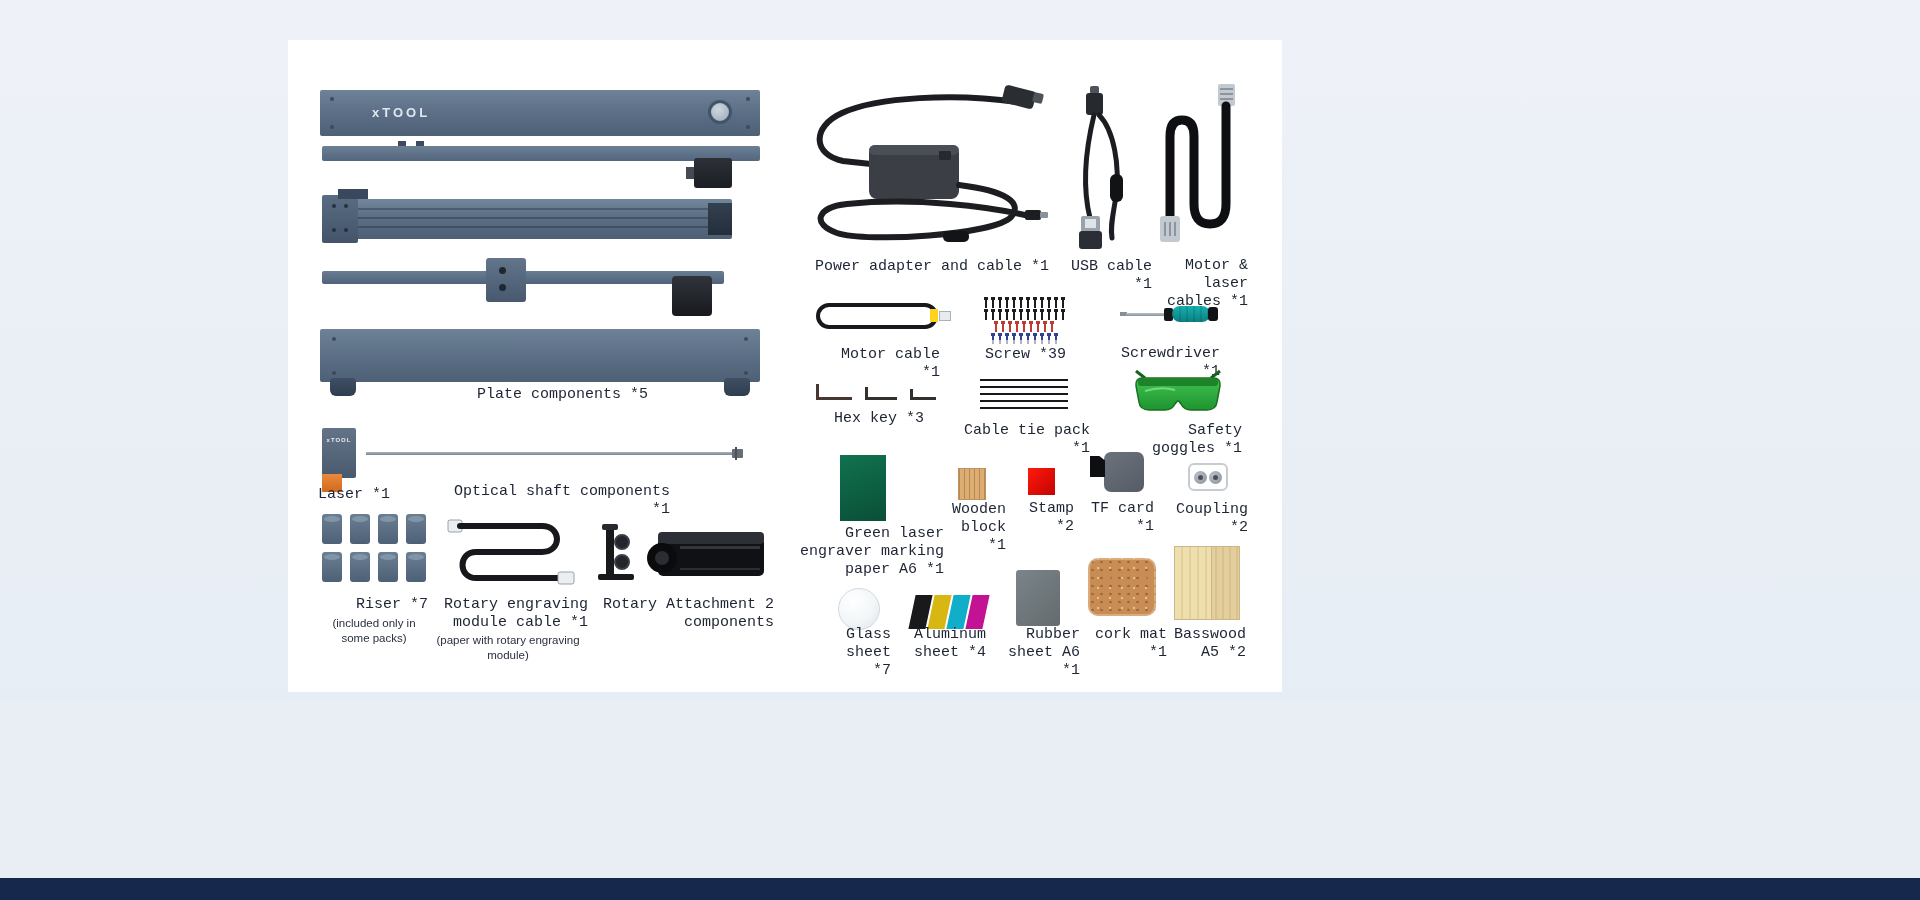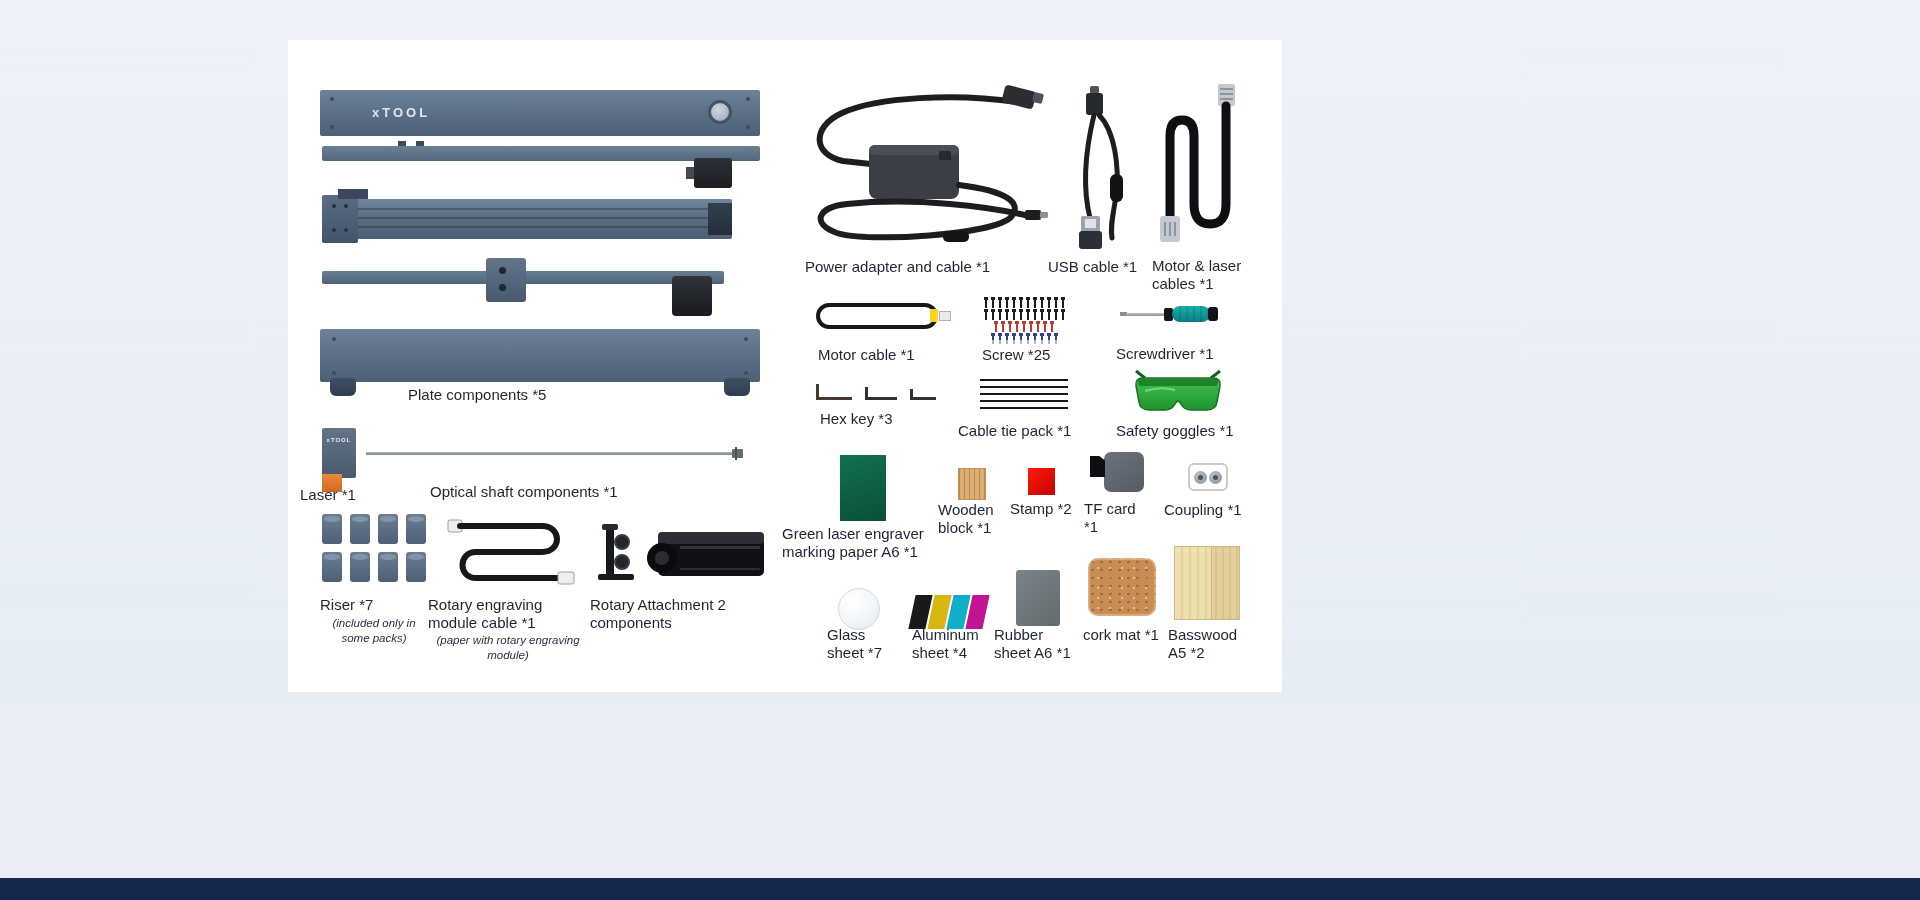"Power adapter and cable *1" .label { font-family: none -> Liberation Mono, monospace; text-align: left -> right }
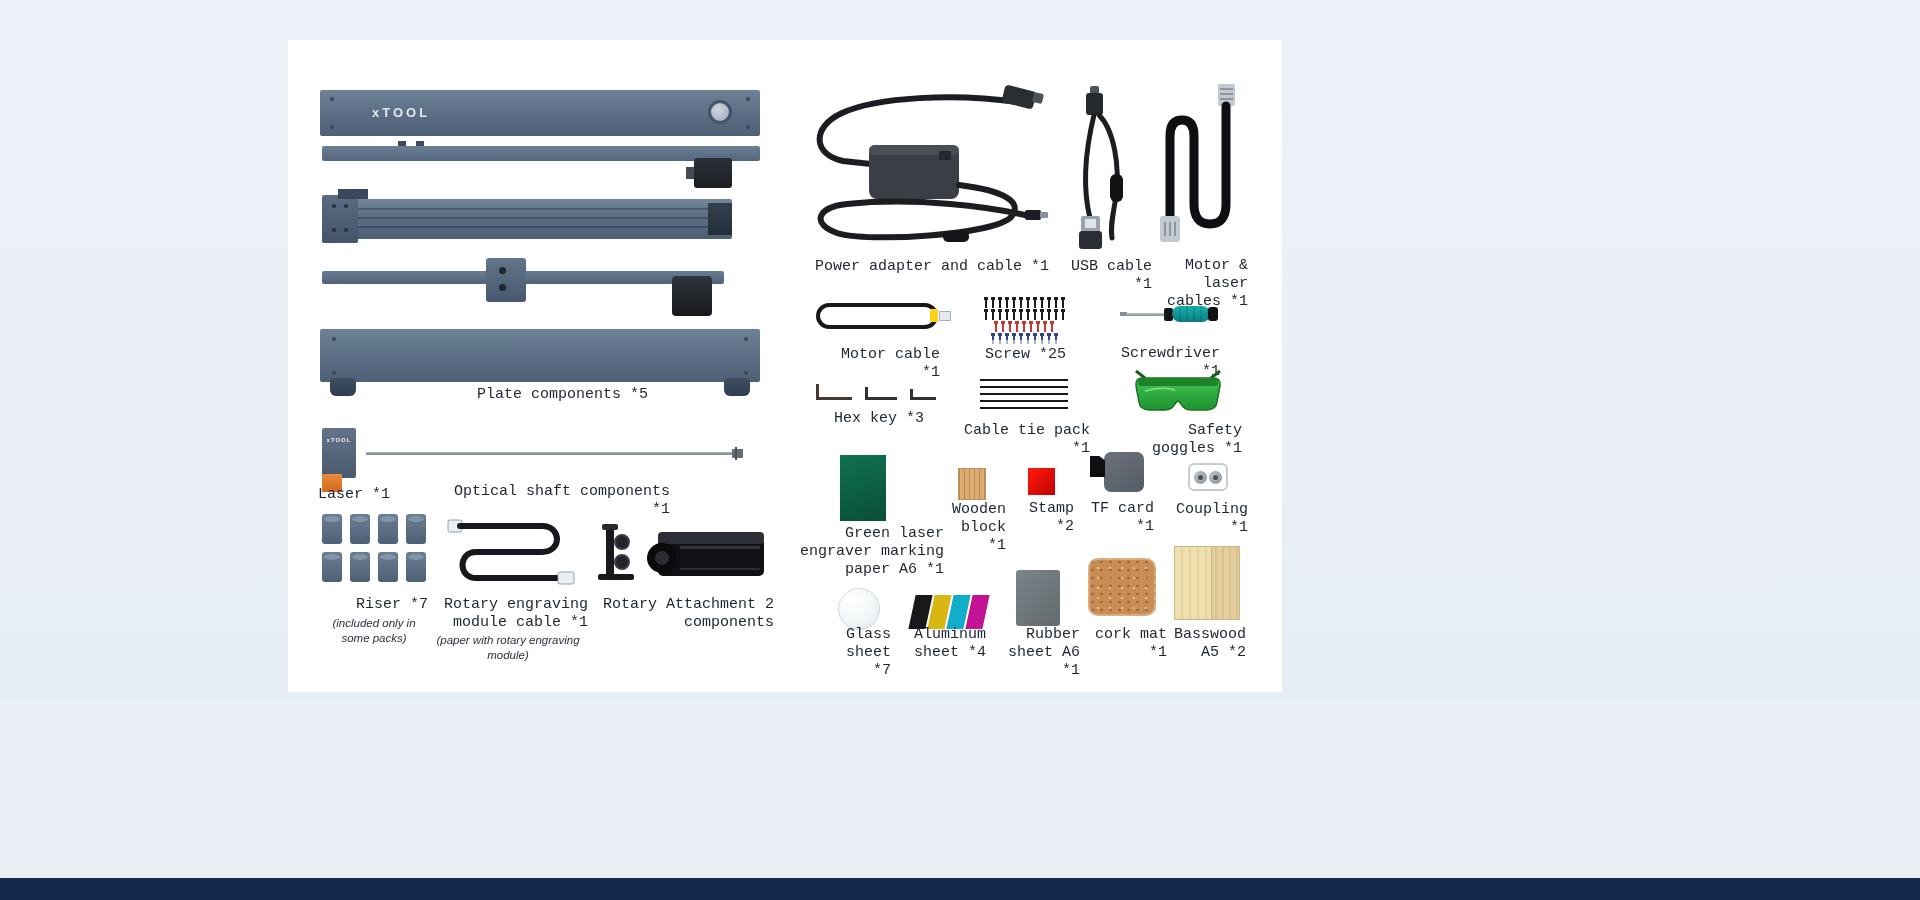"Screw *25" div.label { text: 25 -> 39 }
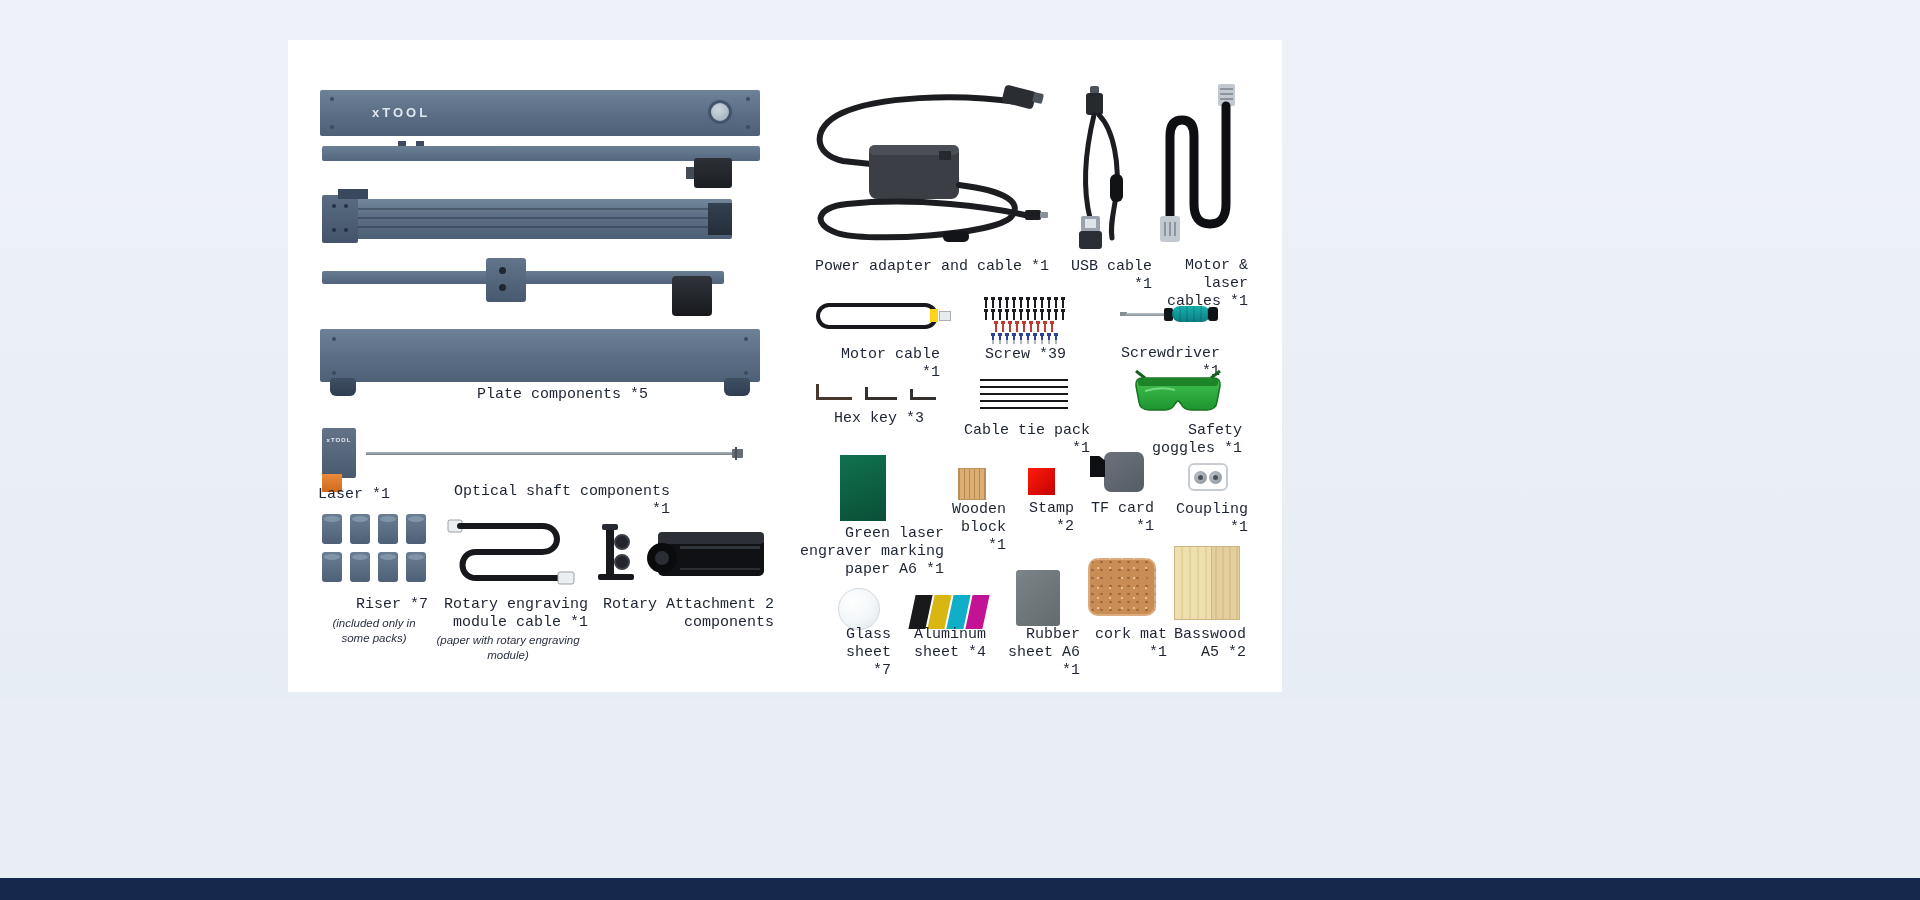"Coupling *1" div.label { text: 1 -> 2 }
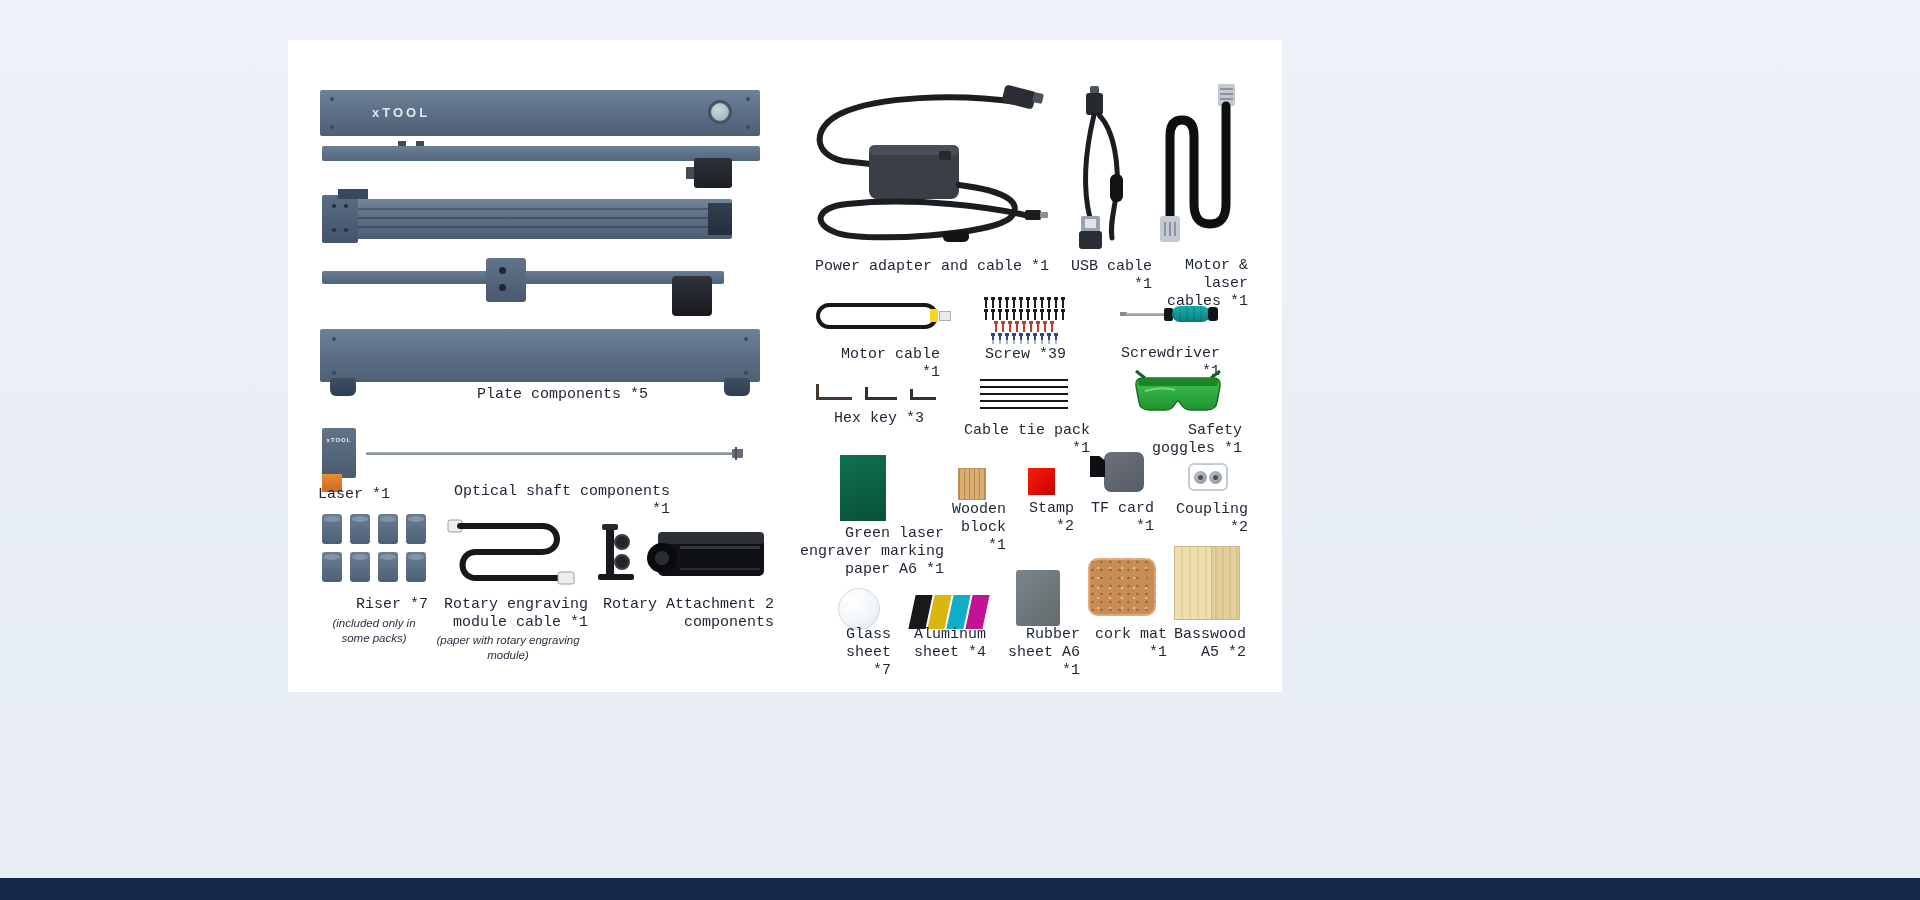"(included only in some packs)" .note { font-style: italic -> none }
